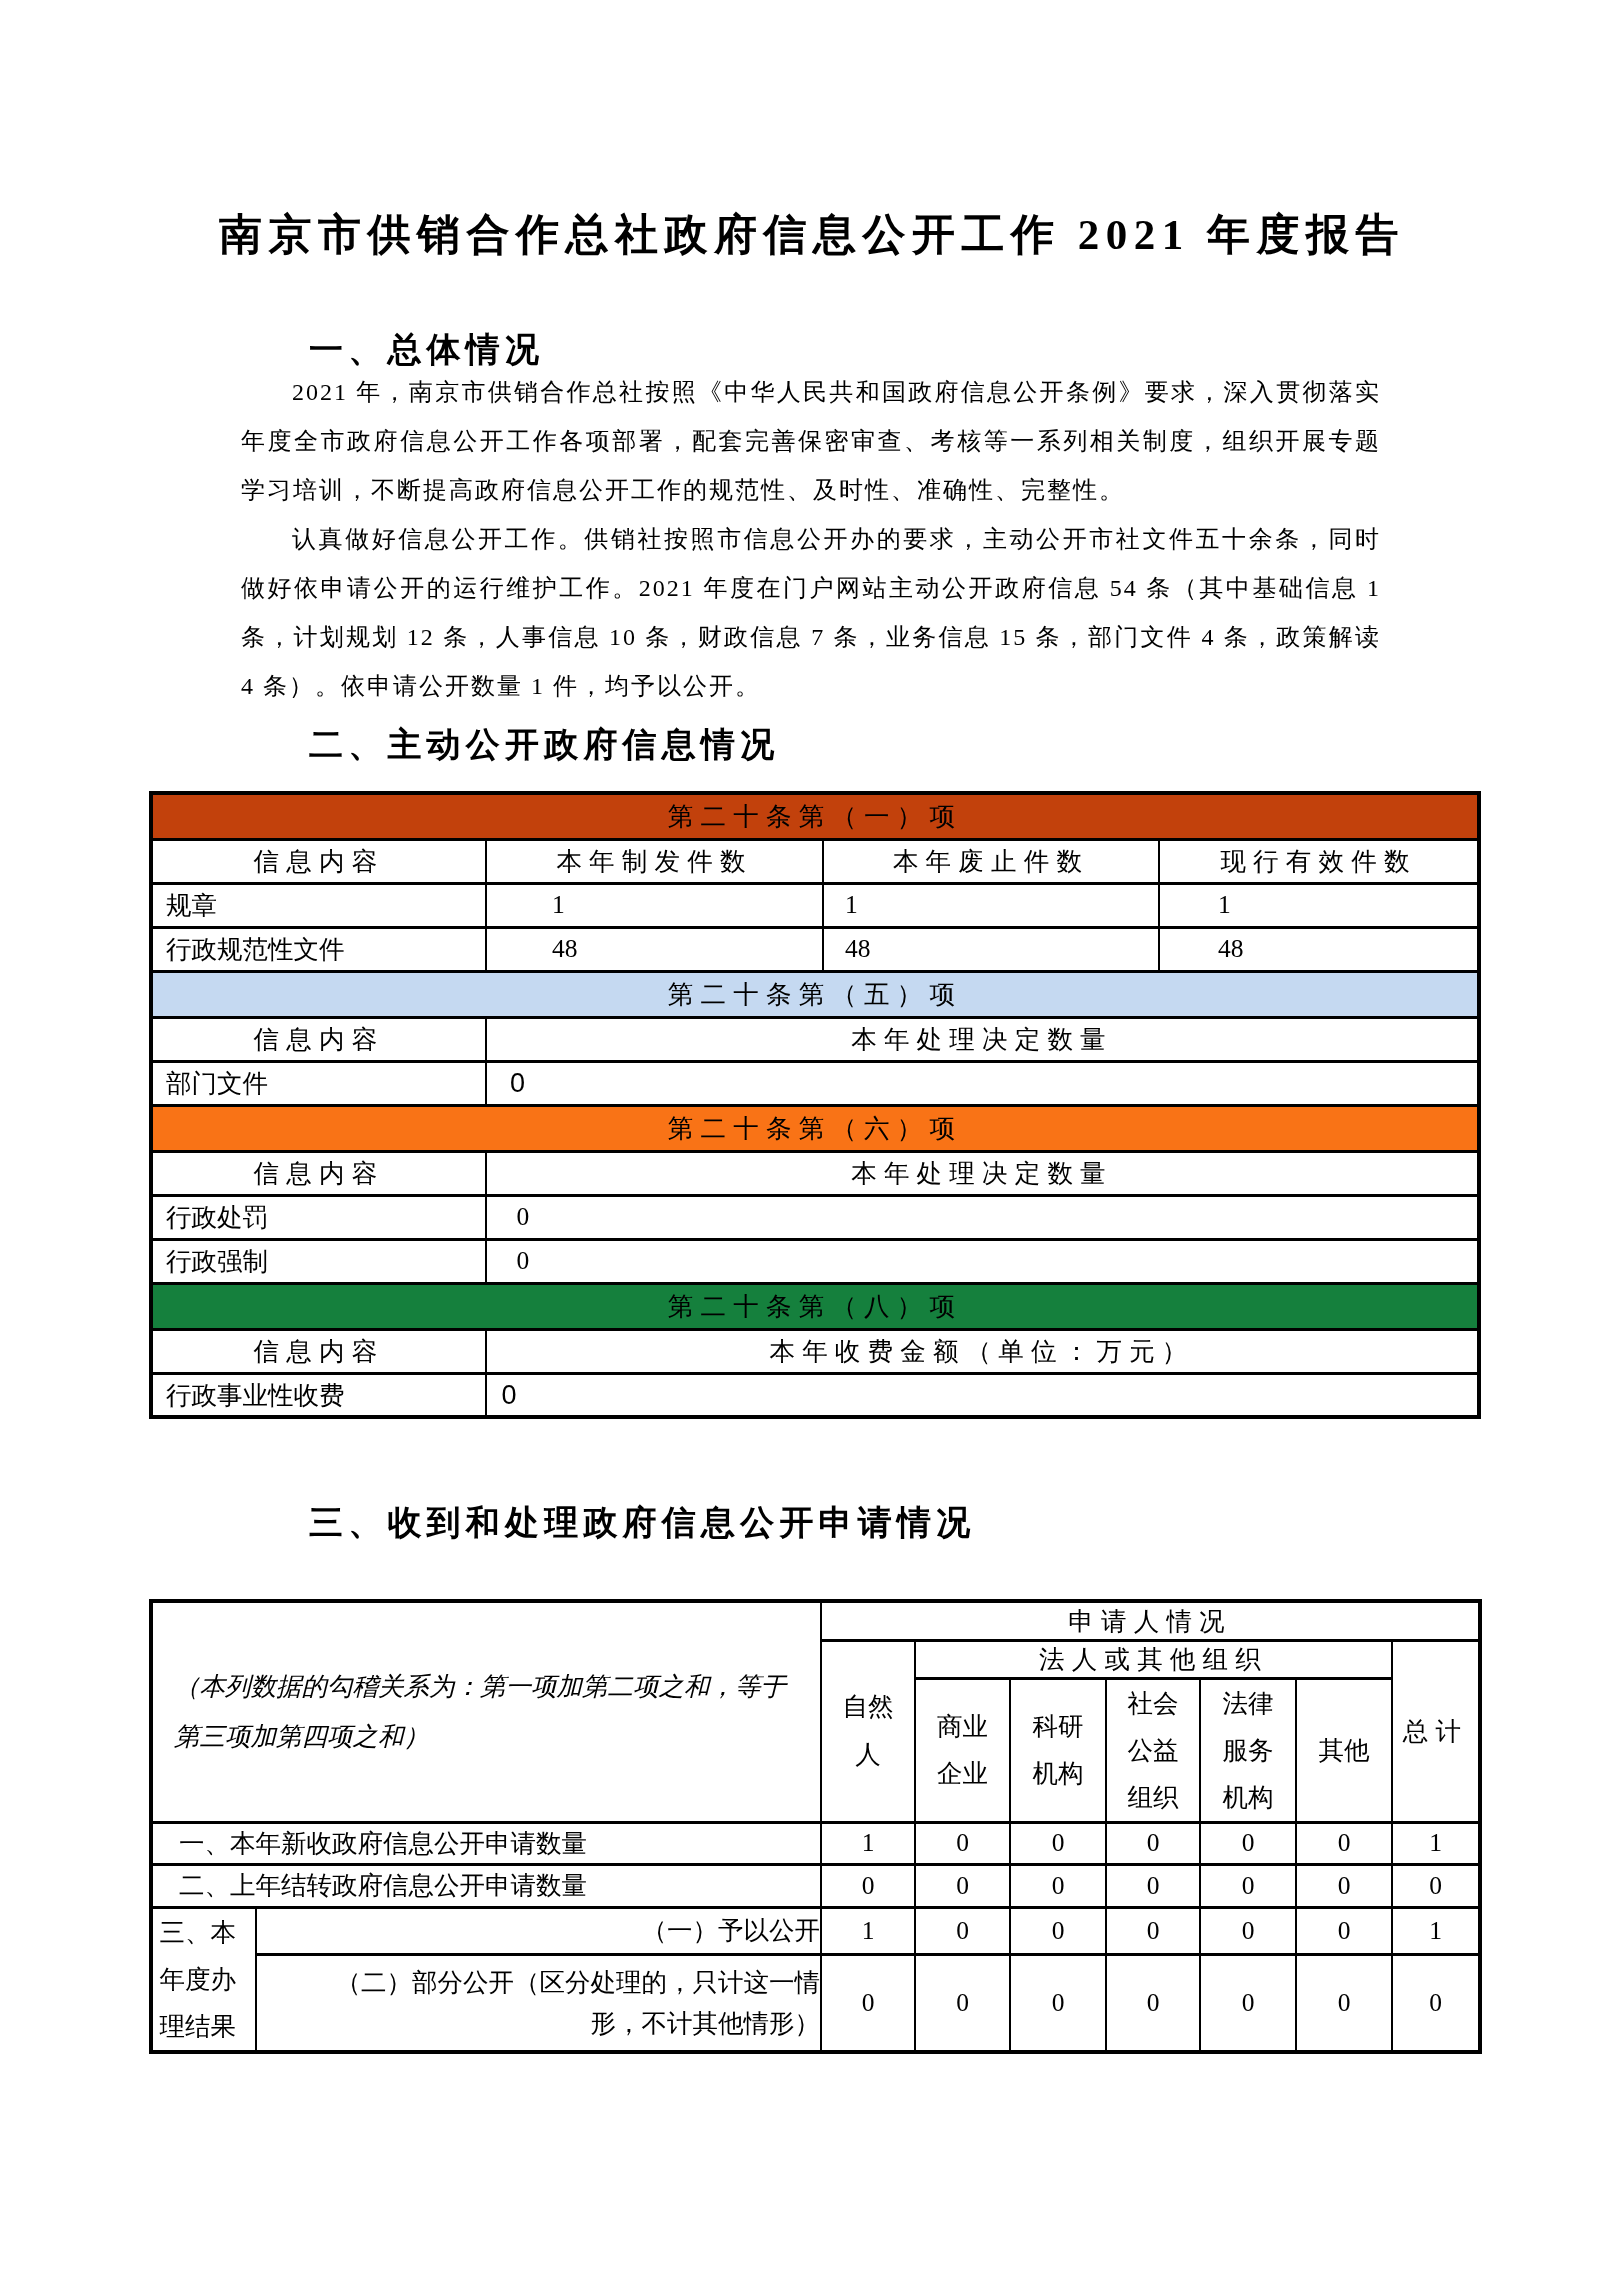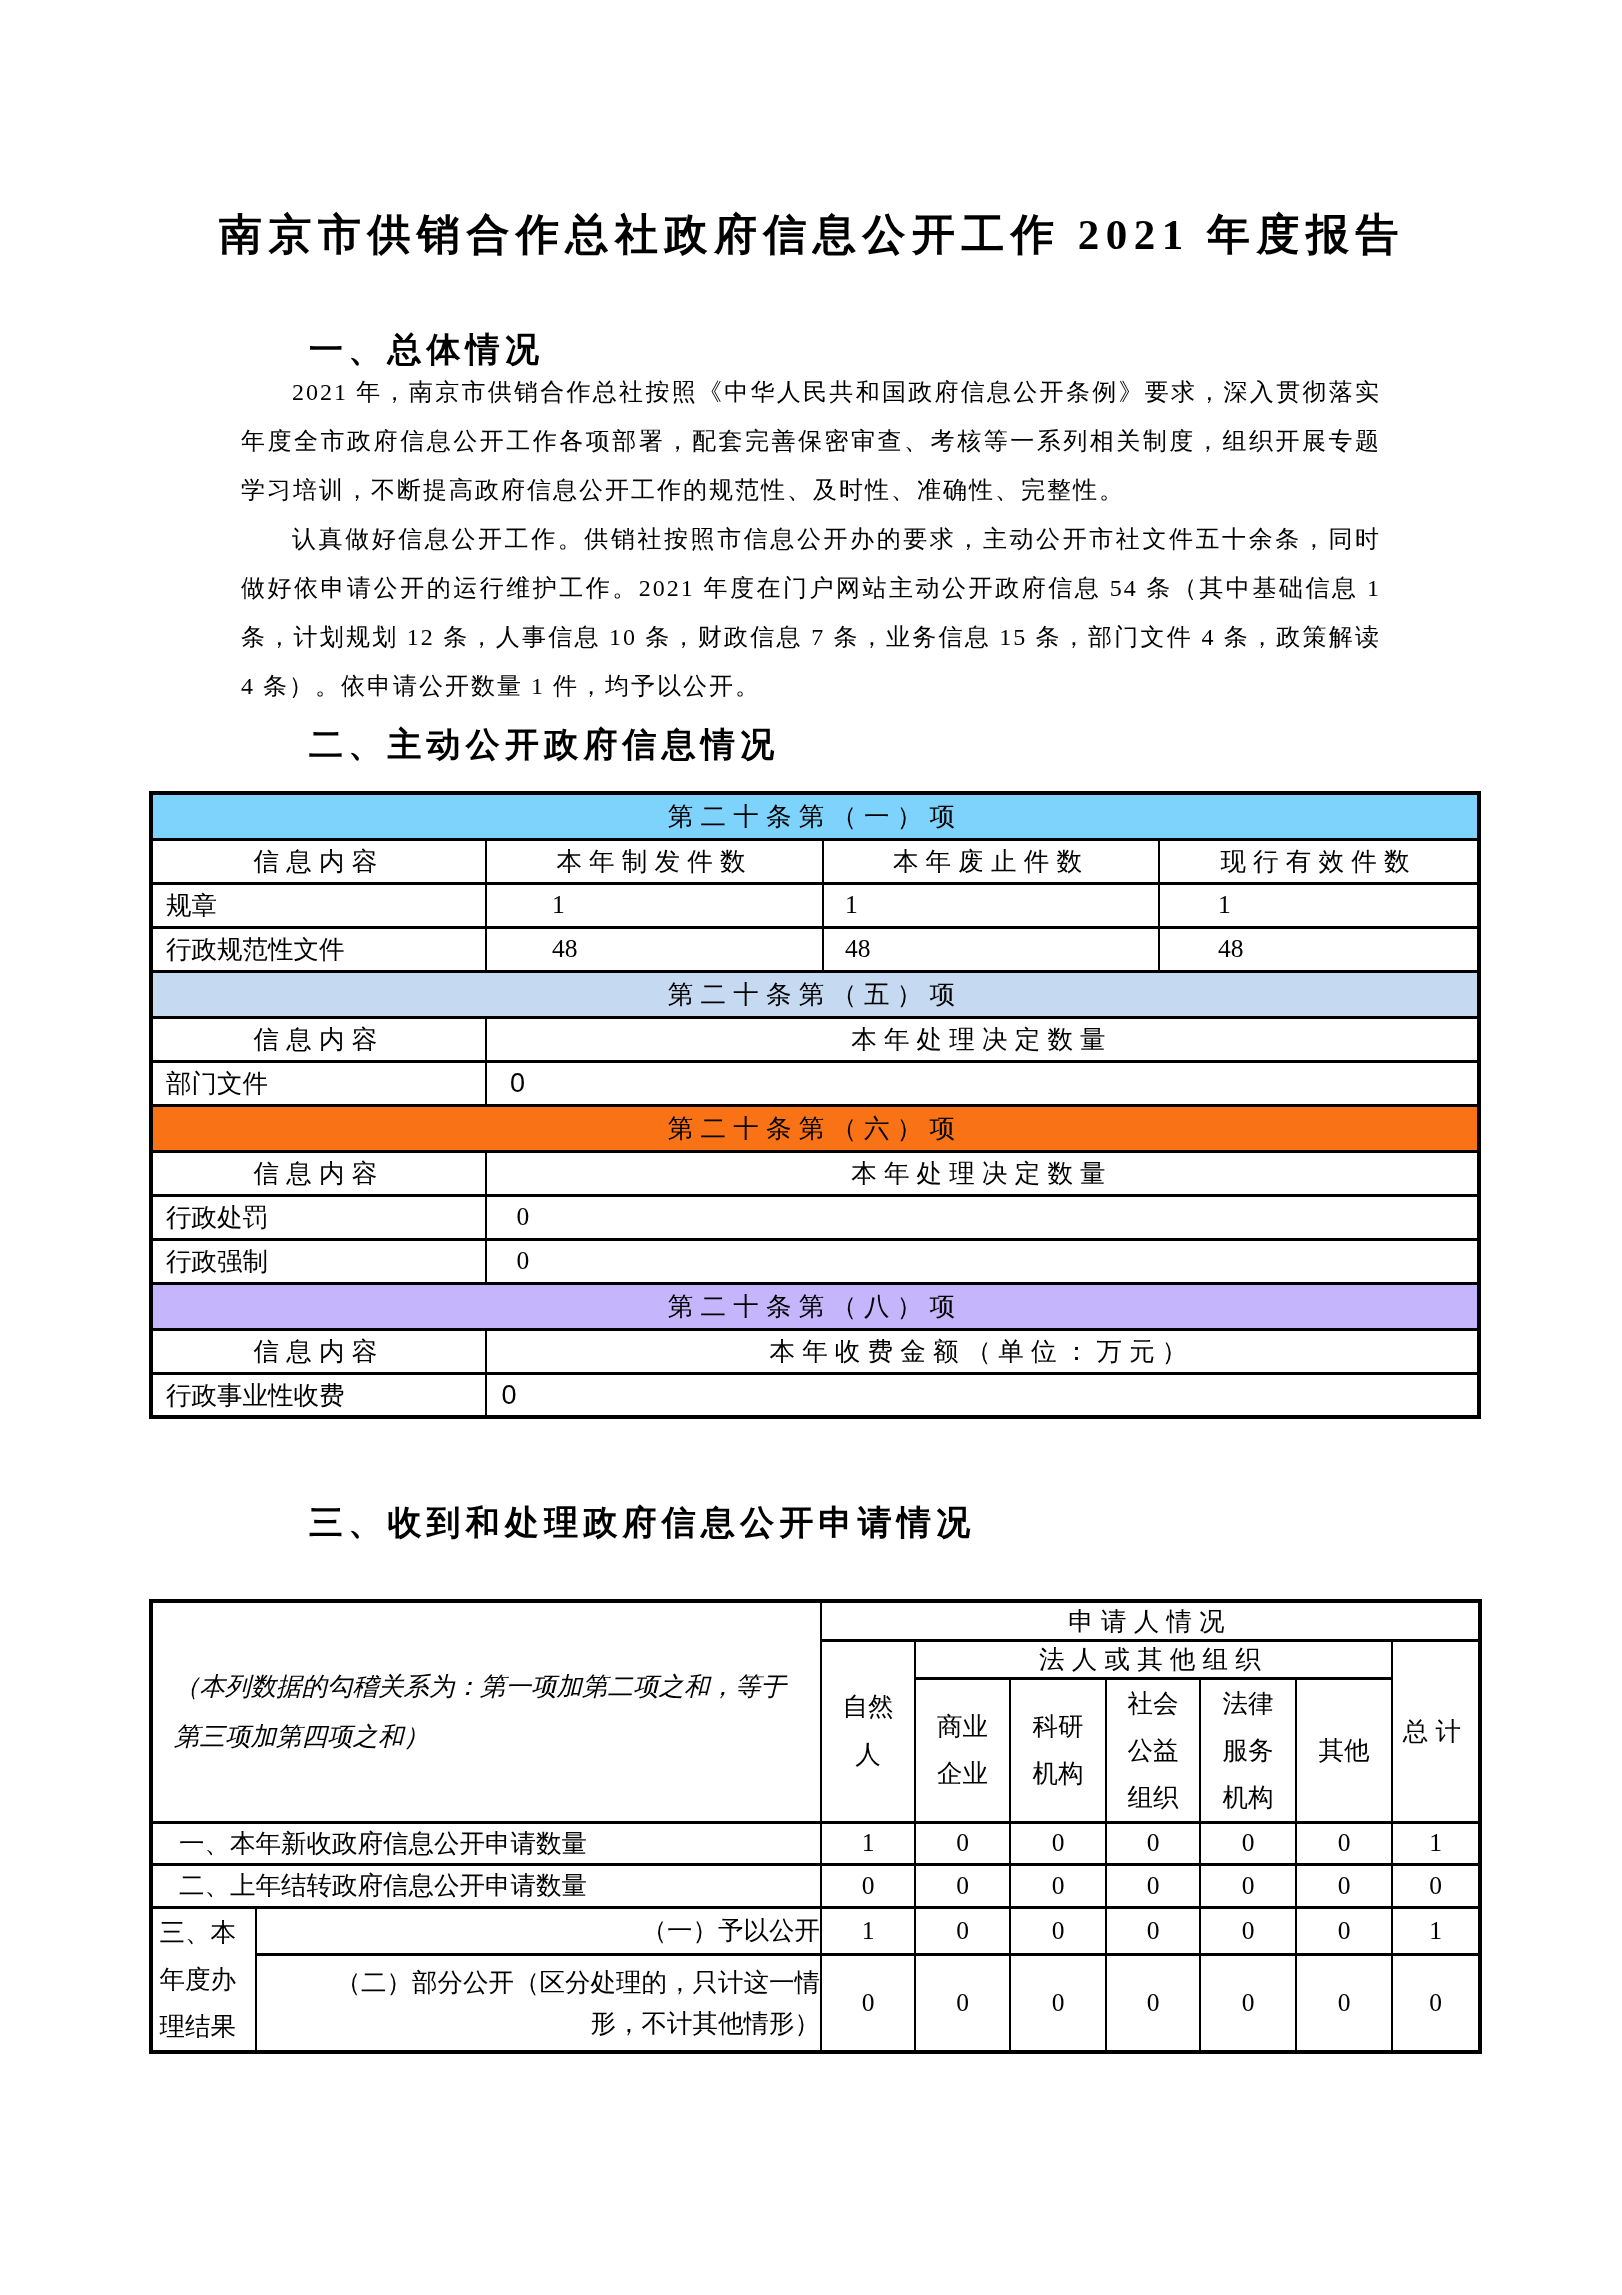"第二十条第（一）项" td.band-cell { background: #7dd3fc -> #c2410c }
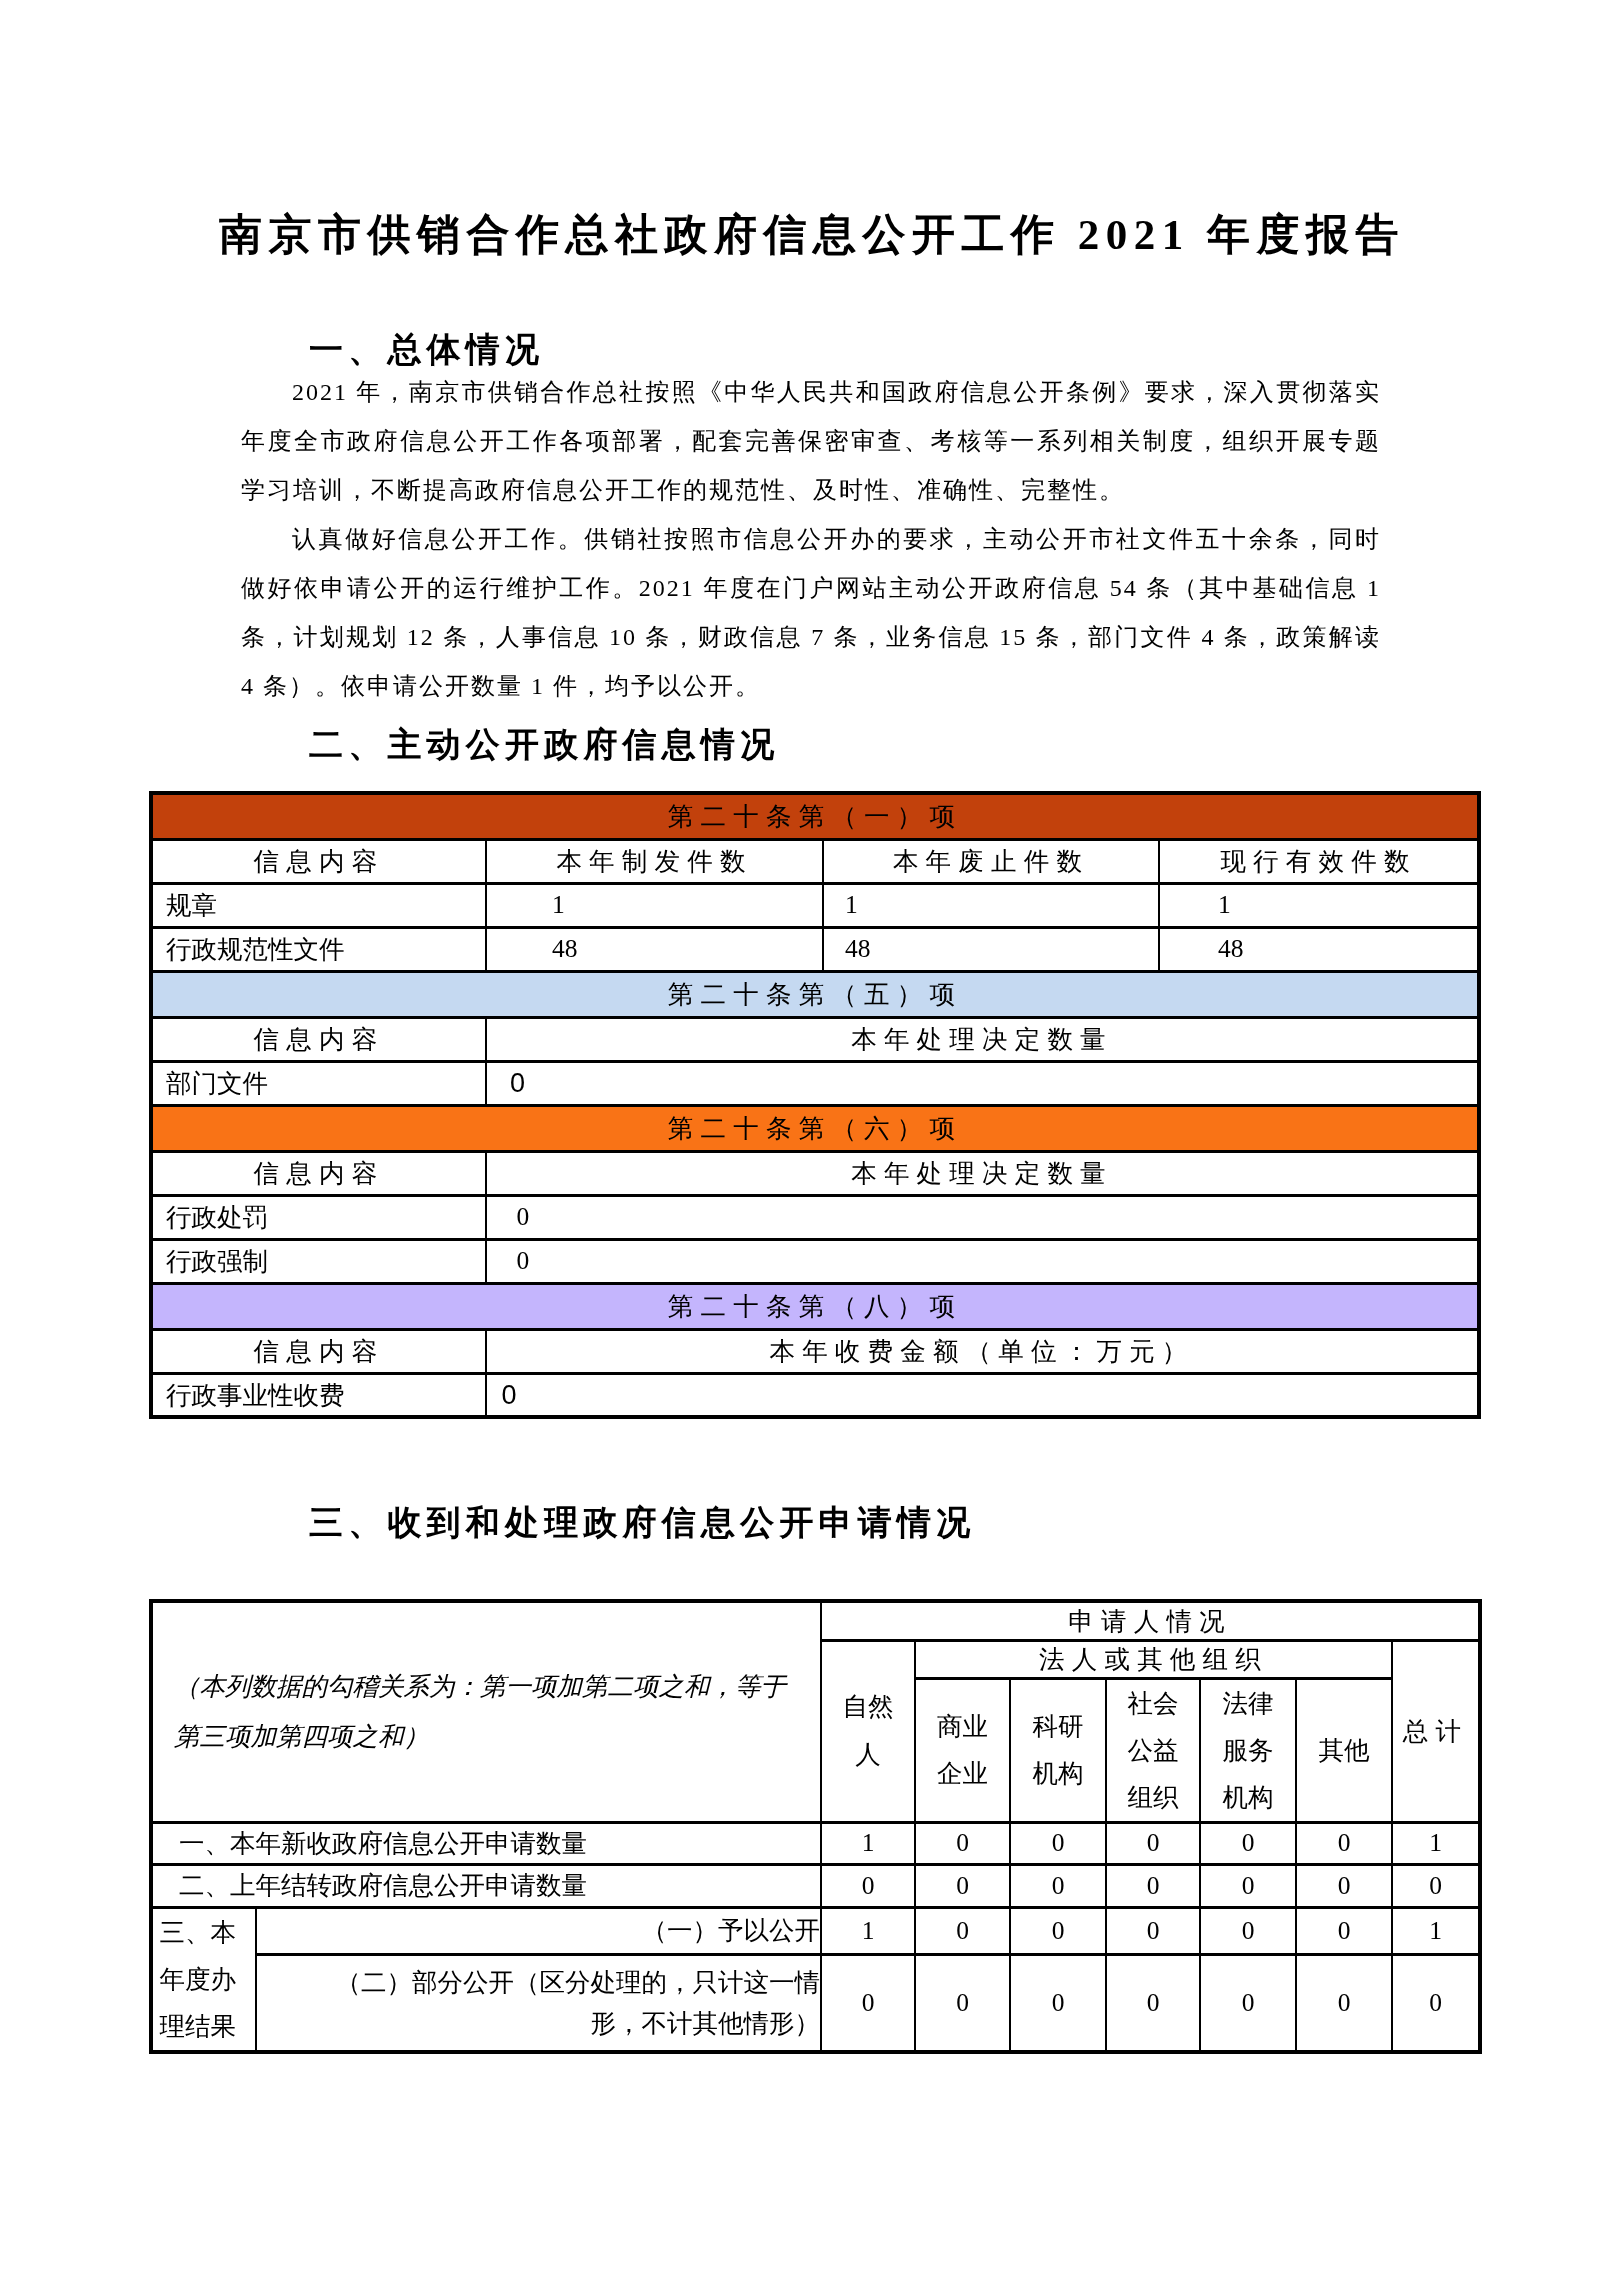"第二十条第（八）项" td.band-cell { background: #c4b5fd -> #15803d }
